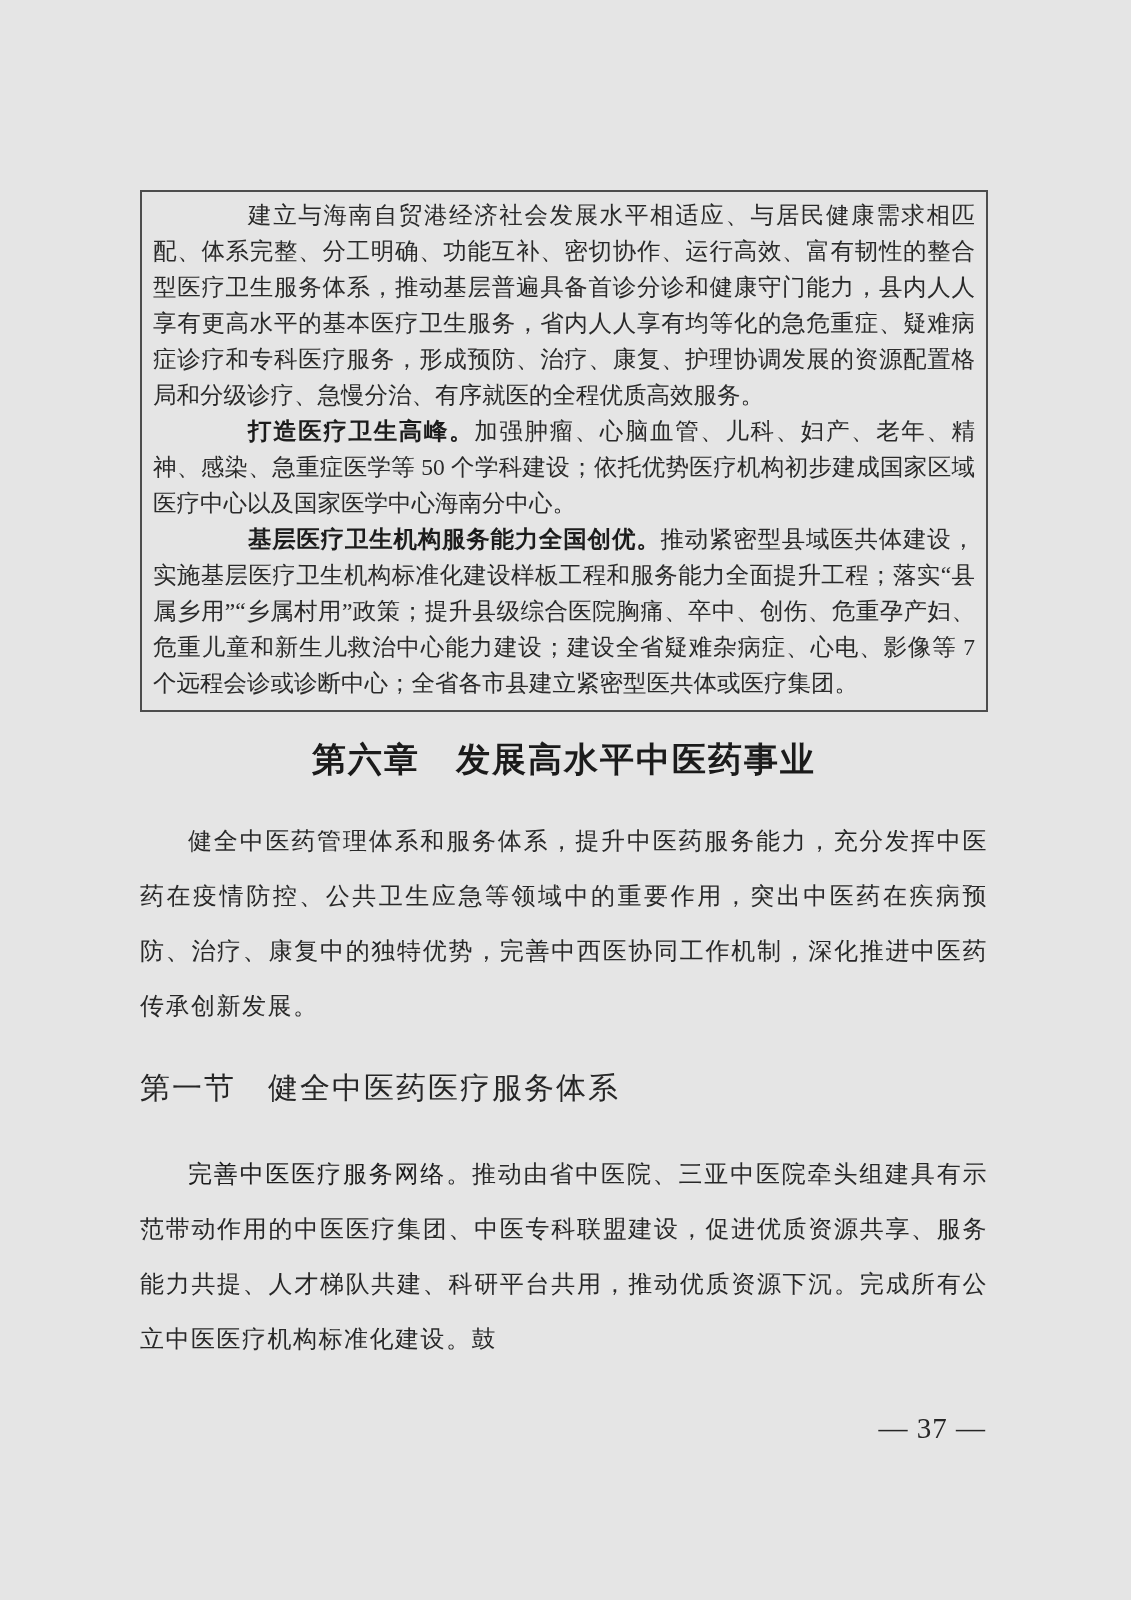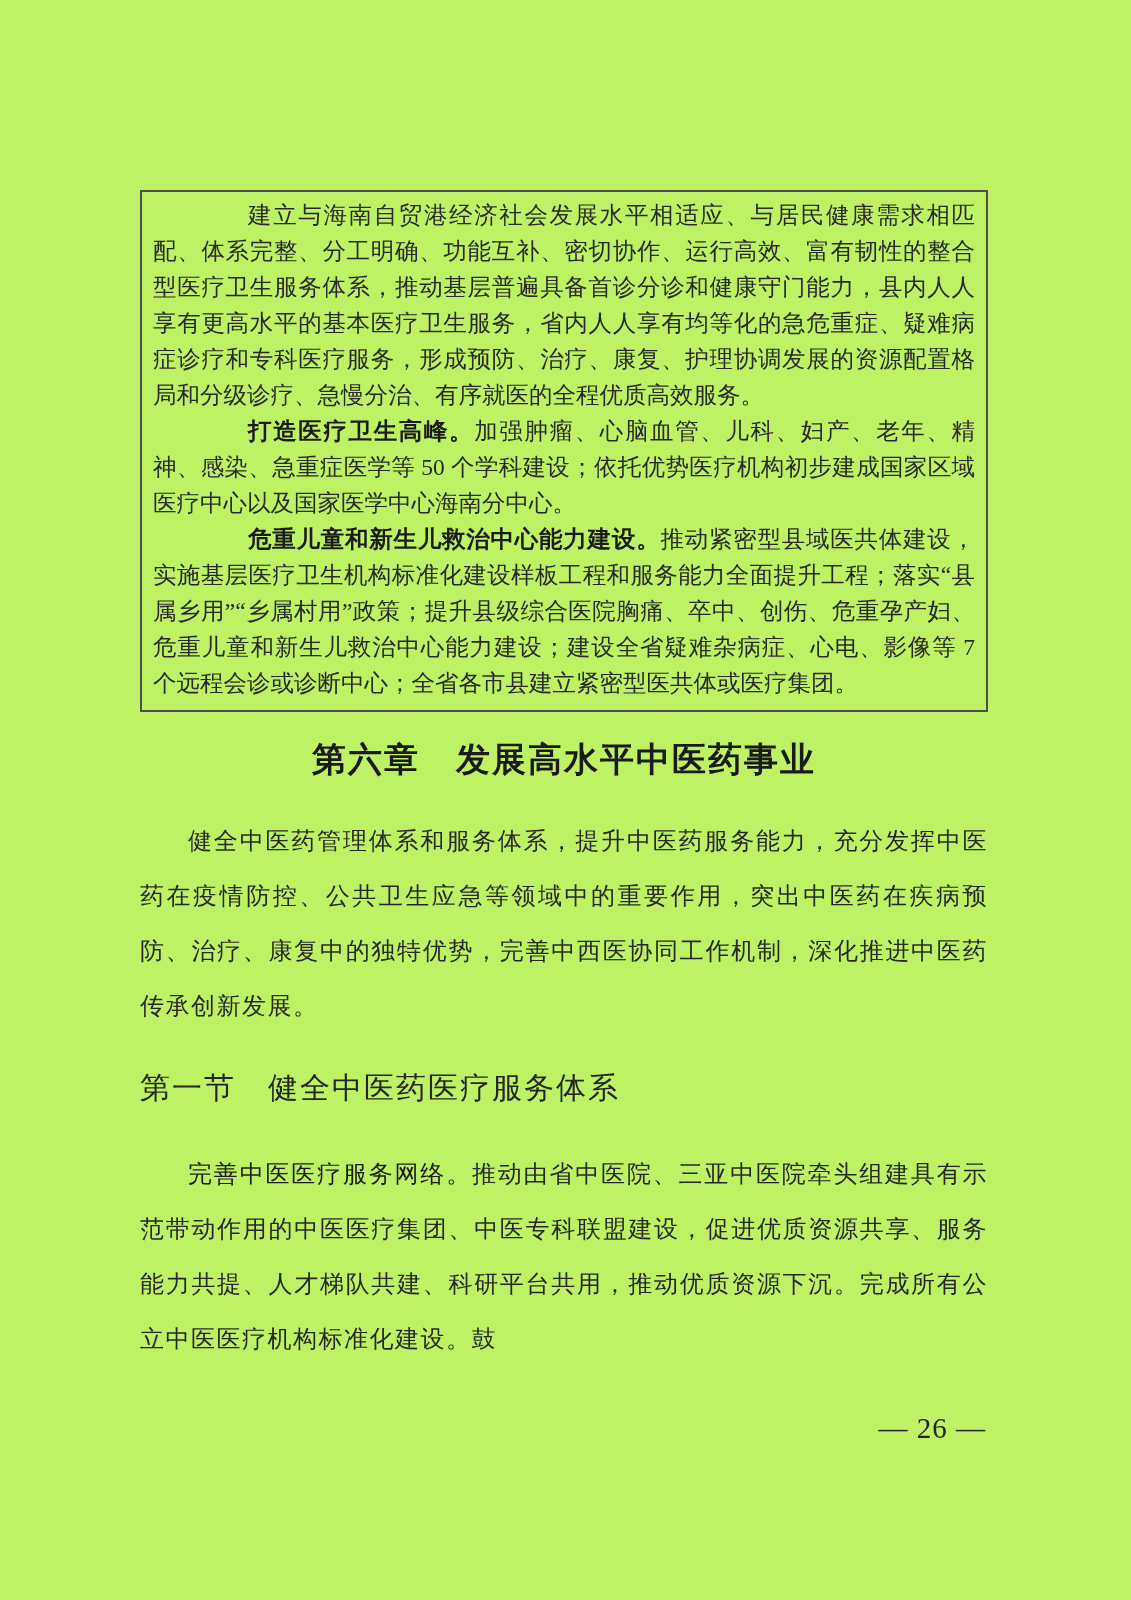"建立与海南自贸港经济社会发展水平相适应、与居民健康需求相匹配、体系完整、分工明确" .page { background: #bef264 -> #e5e5e5 }
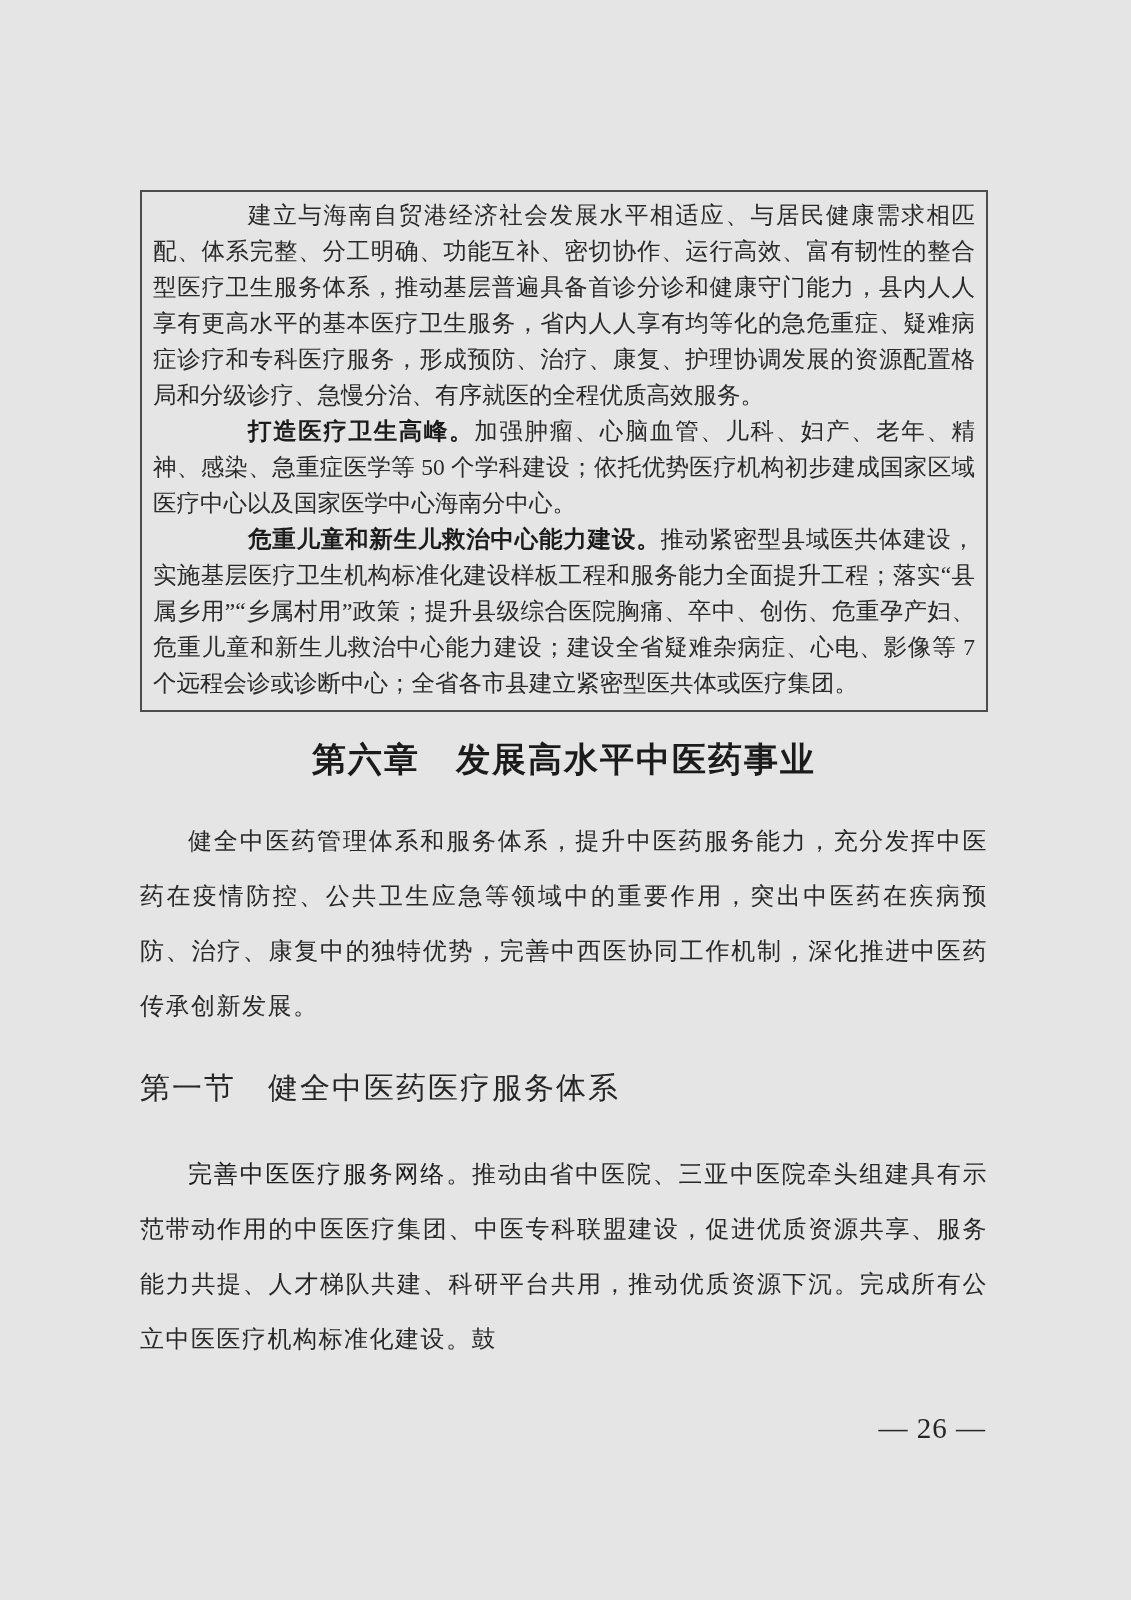"危重儿童和新生儿救治中心能力建设。" span.box-lead { text: 危重儿童和新生儿救治中心能力建设 -> 基层医疗卫生机构服务能力全国创优 }
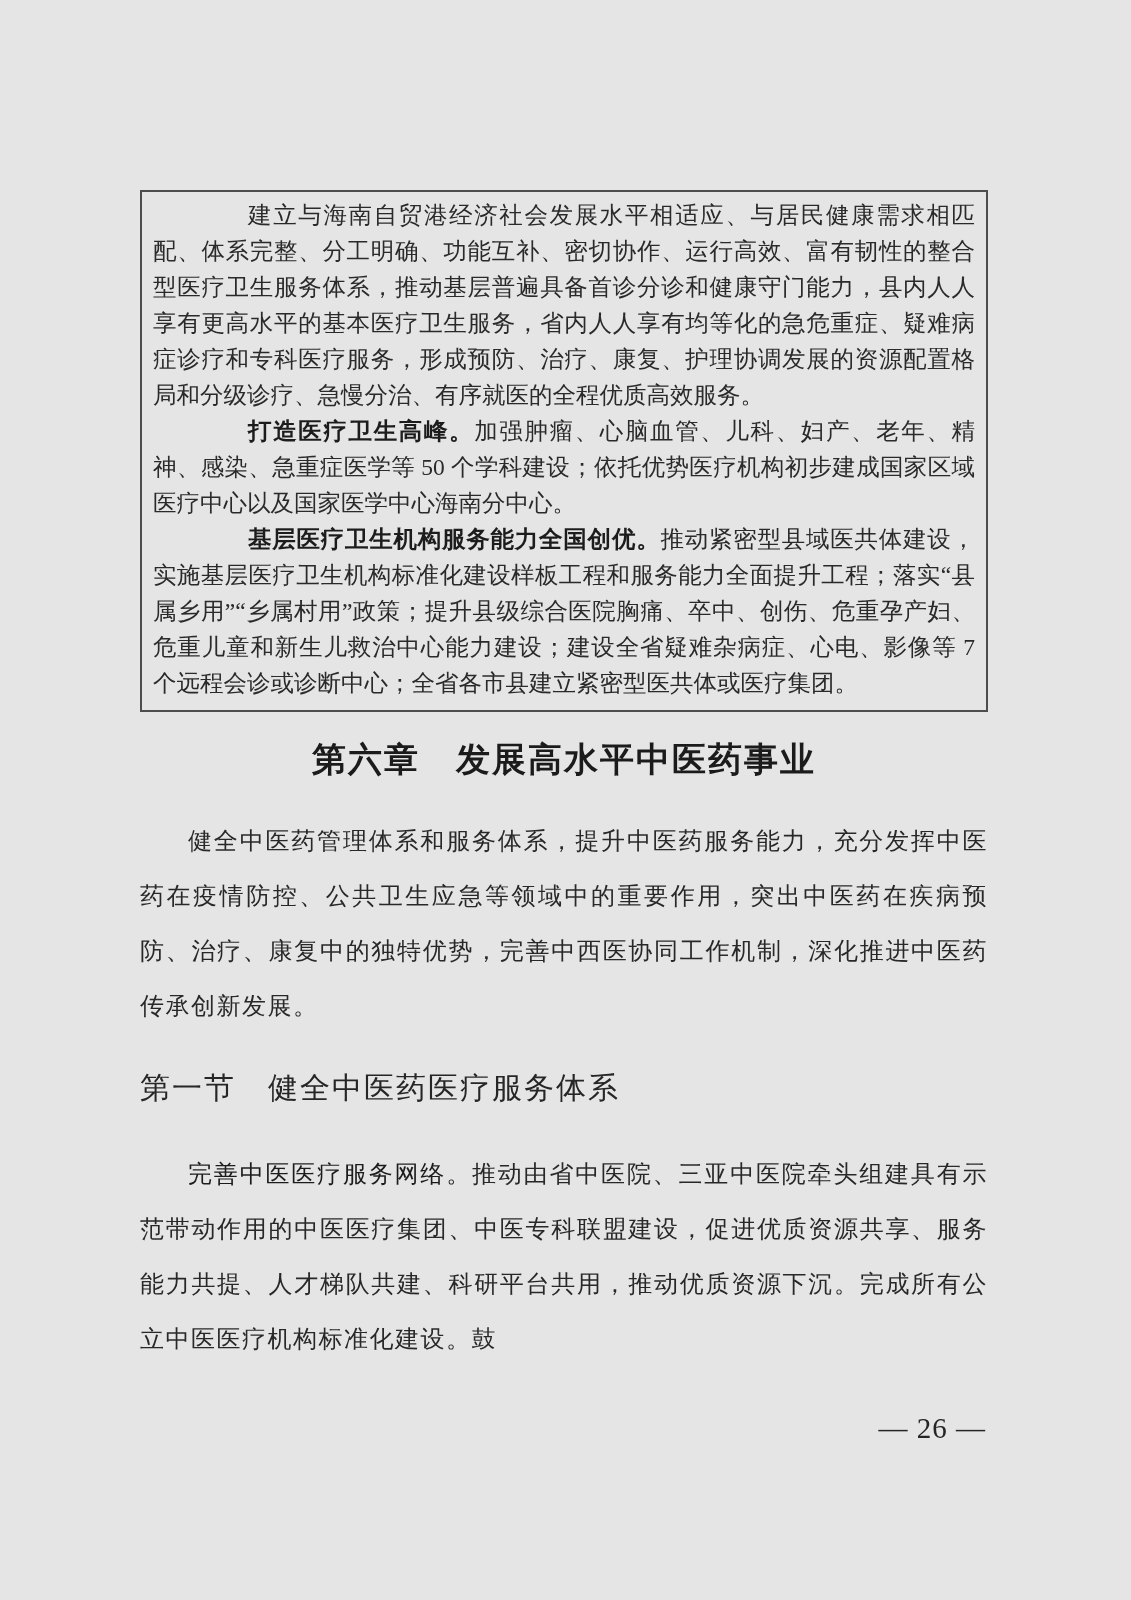"— 26 —" div.page-number { text: 26 -> 37 }
